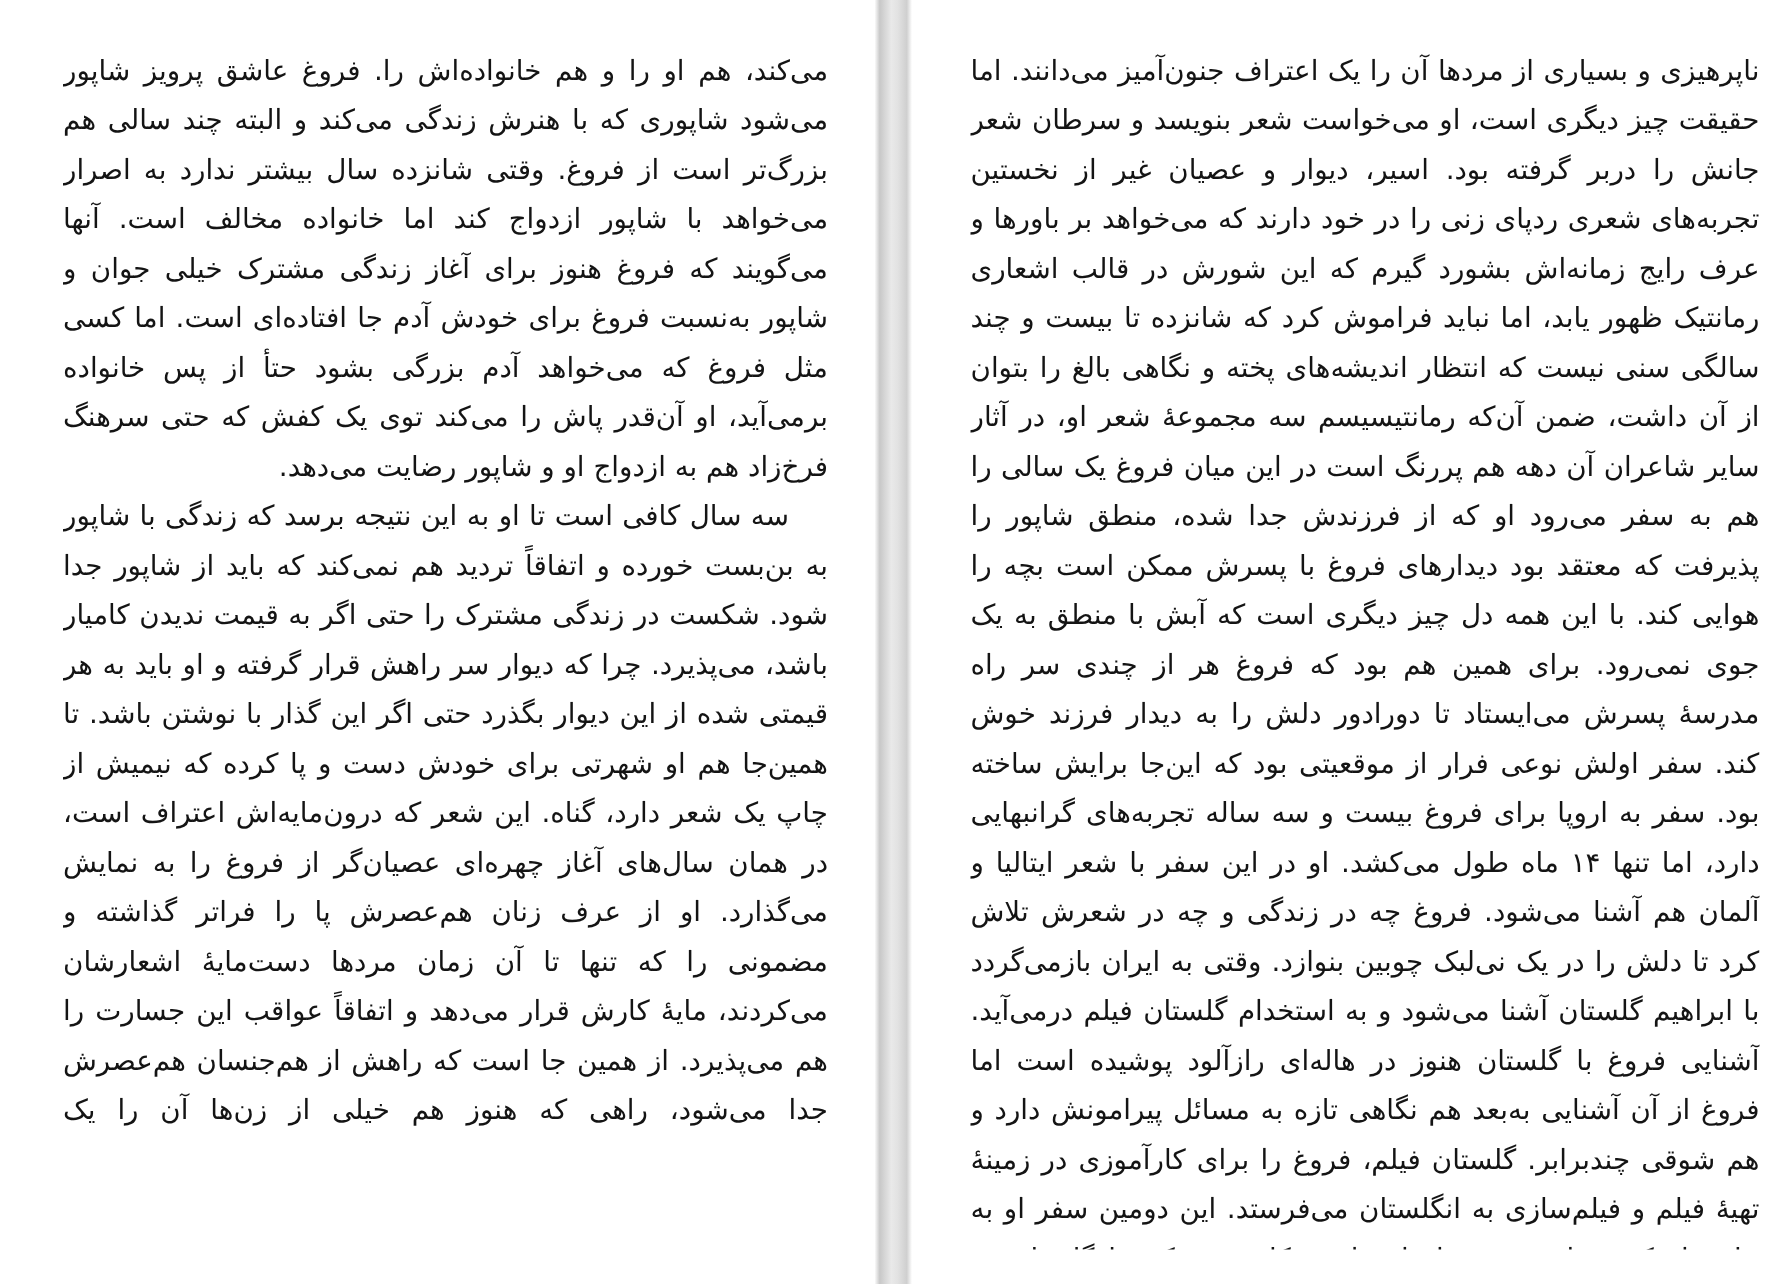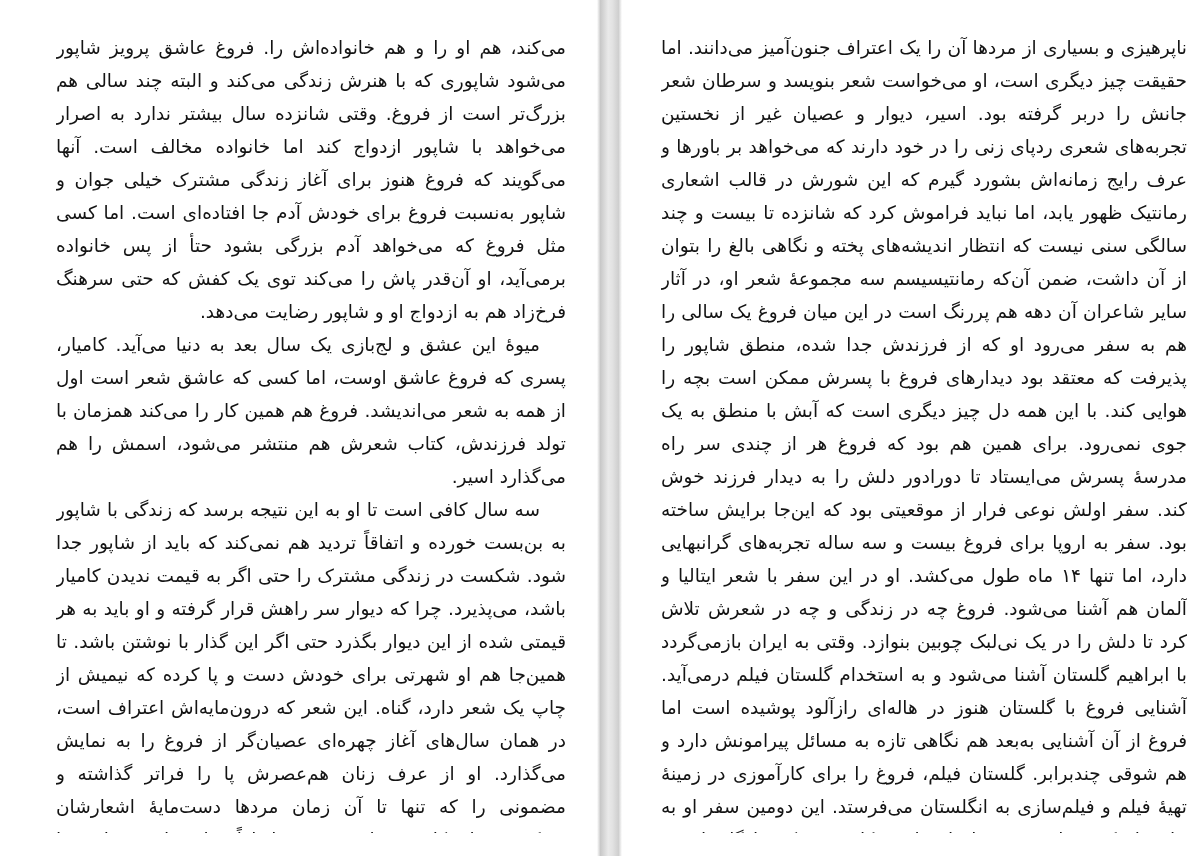"می‌کند، هم او را و" .spread { margin-left: 14px -> none }
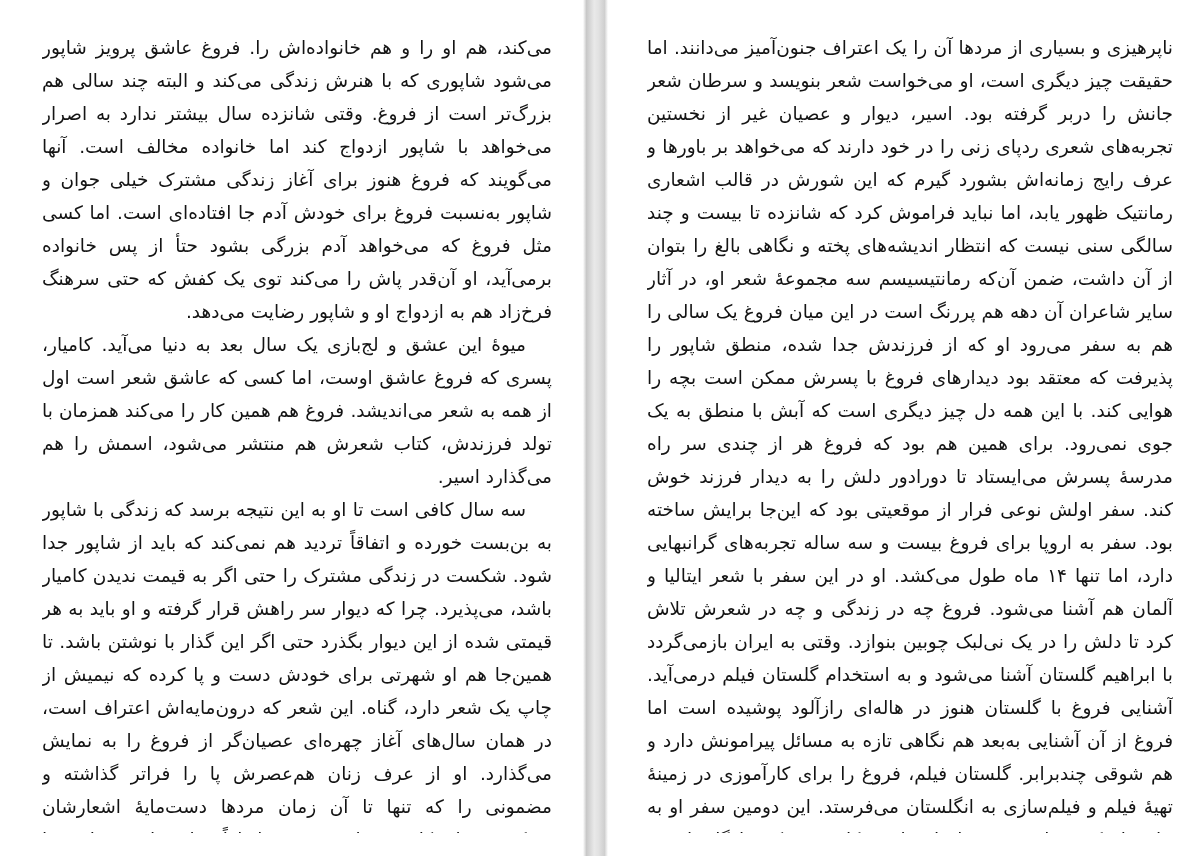"میوهٔ این عشق و لج‌بازی" p.para { html: <p>میوهٔ این عشق و لج‌بازی یک سال بعد به دنیا می‌آید. کامیار، پسری که فروغ عاشق اوست، اما کسی که عاشق شعر است اول از همه به شعر می‌اندیشد. فروغ هم همین کار را می‌کند همزمان با تولد فرزندش، کتاب شعرش هم منتشر می‌شود، اسمش را هم می‌گذارد اسیر.</p> -> none }
